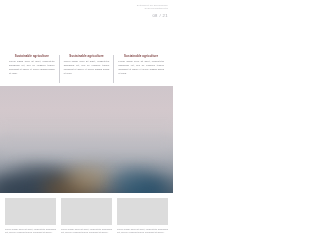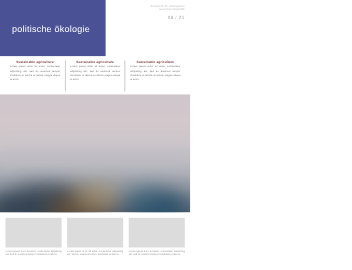"politische ökologie" div.masthead { html: <div> <span>politische ökologie</span> </div> -> none }
